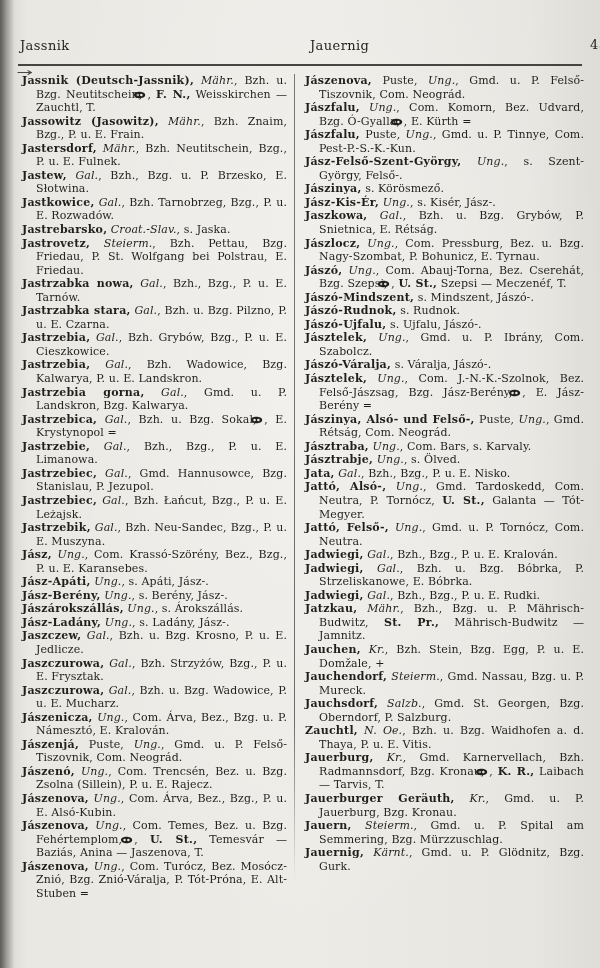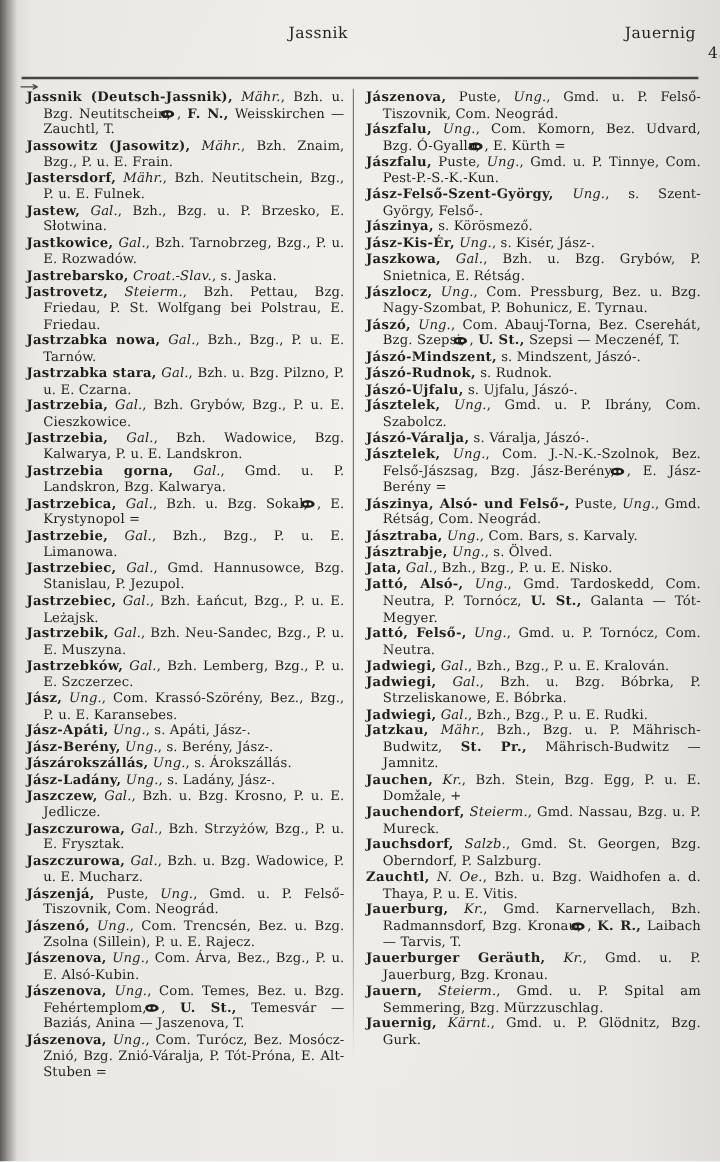"Jassnik" .rh-left,.rh-right { text-align: right -> left; top: 21px -> 38px }
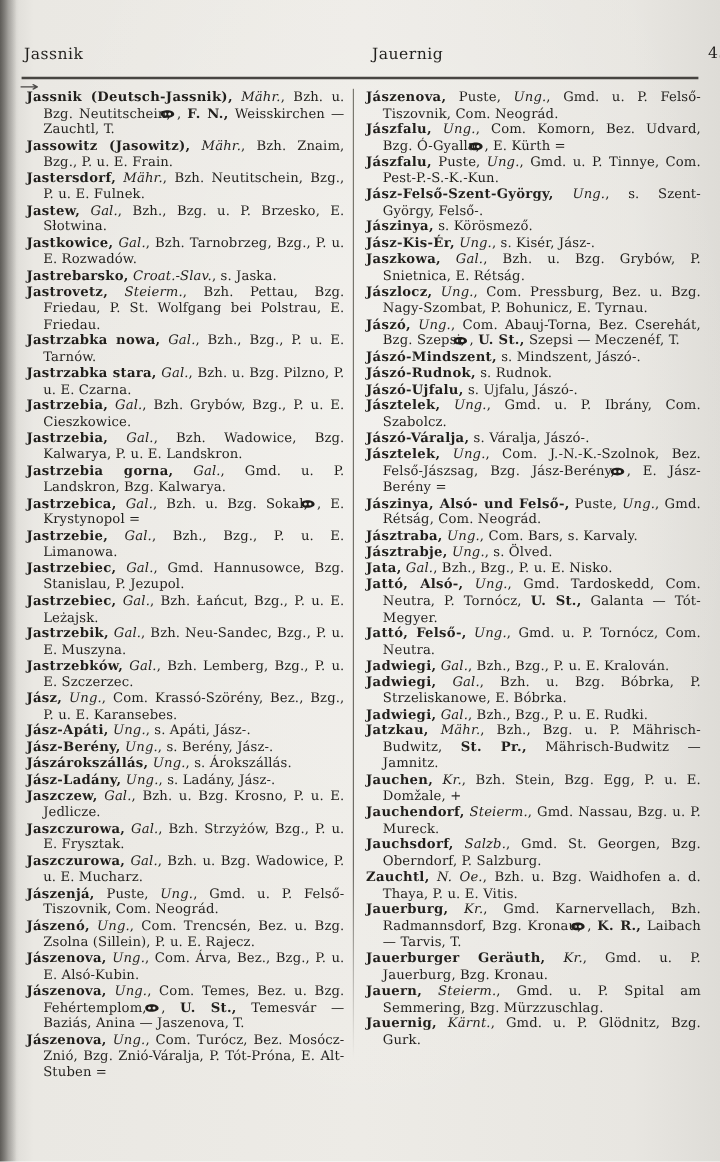"Jastrzebków, Gal., Bzh. Lemberg, Bzg.," div.entry { html: <div><span>Jastrzebków,</span><span> Gal.</span><span>, Bzh. Lemberg, Bzg., P. u. E. Szczerzec.</span></div> -> none }
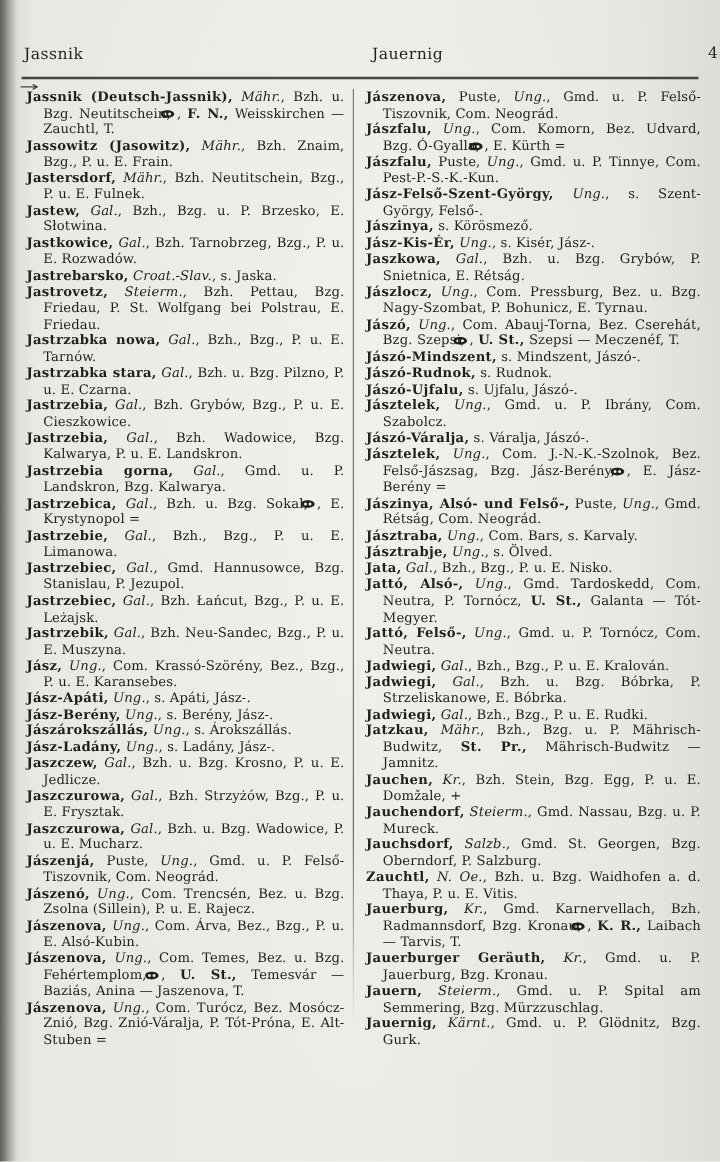"Jászenicza, Ung., Com. Árva, Bez.," div.entry { html: none -> <div><span>Jászenicza,</span><span> Ung.</span><span>, Com. Árva, Bez., Bzg. u. P. Námesztó, E. Kralován.</span></div> }
